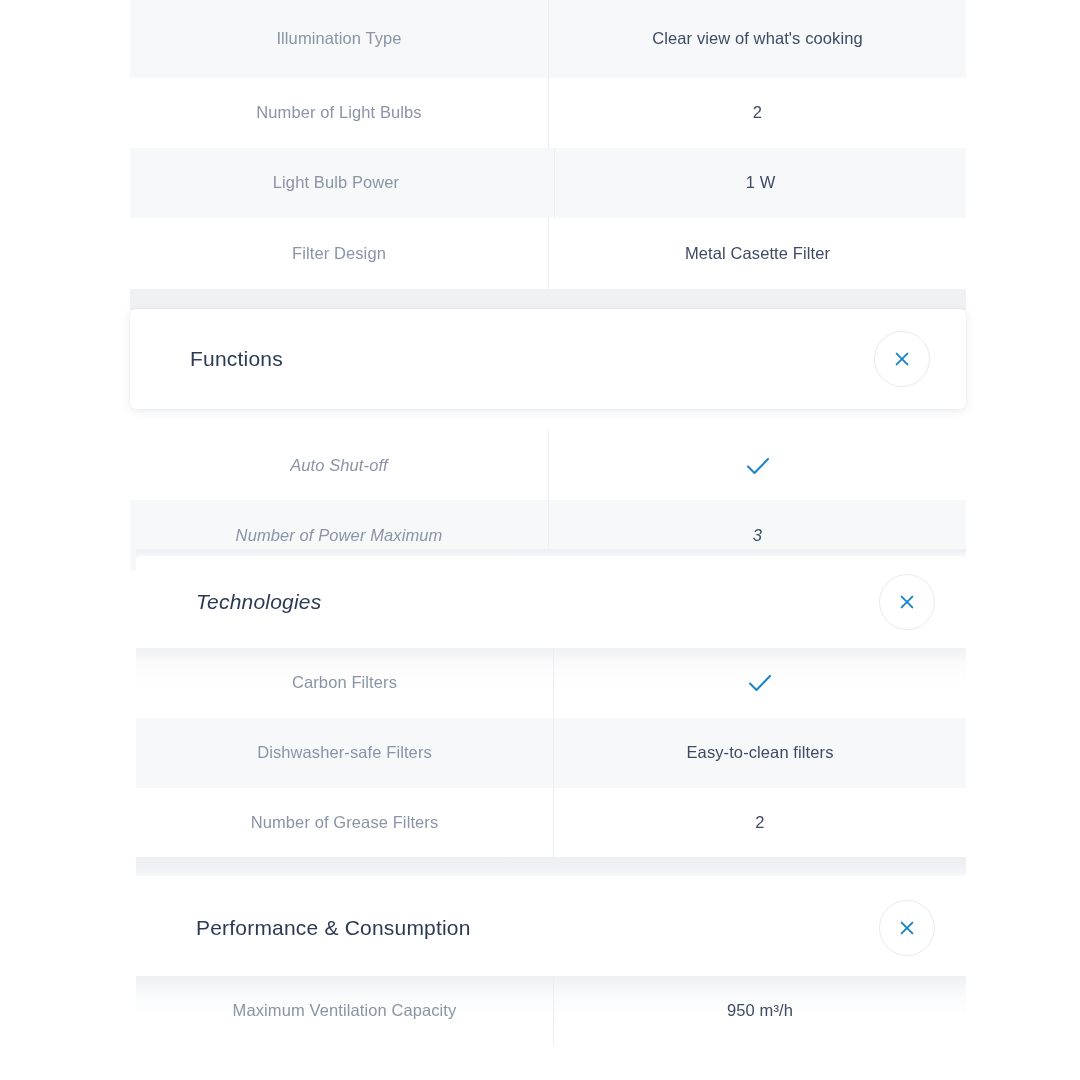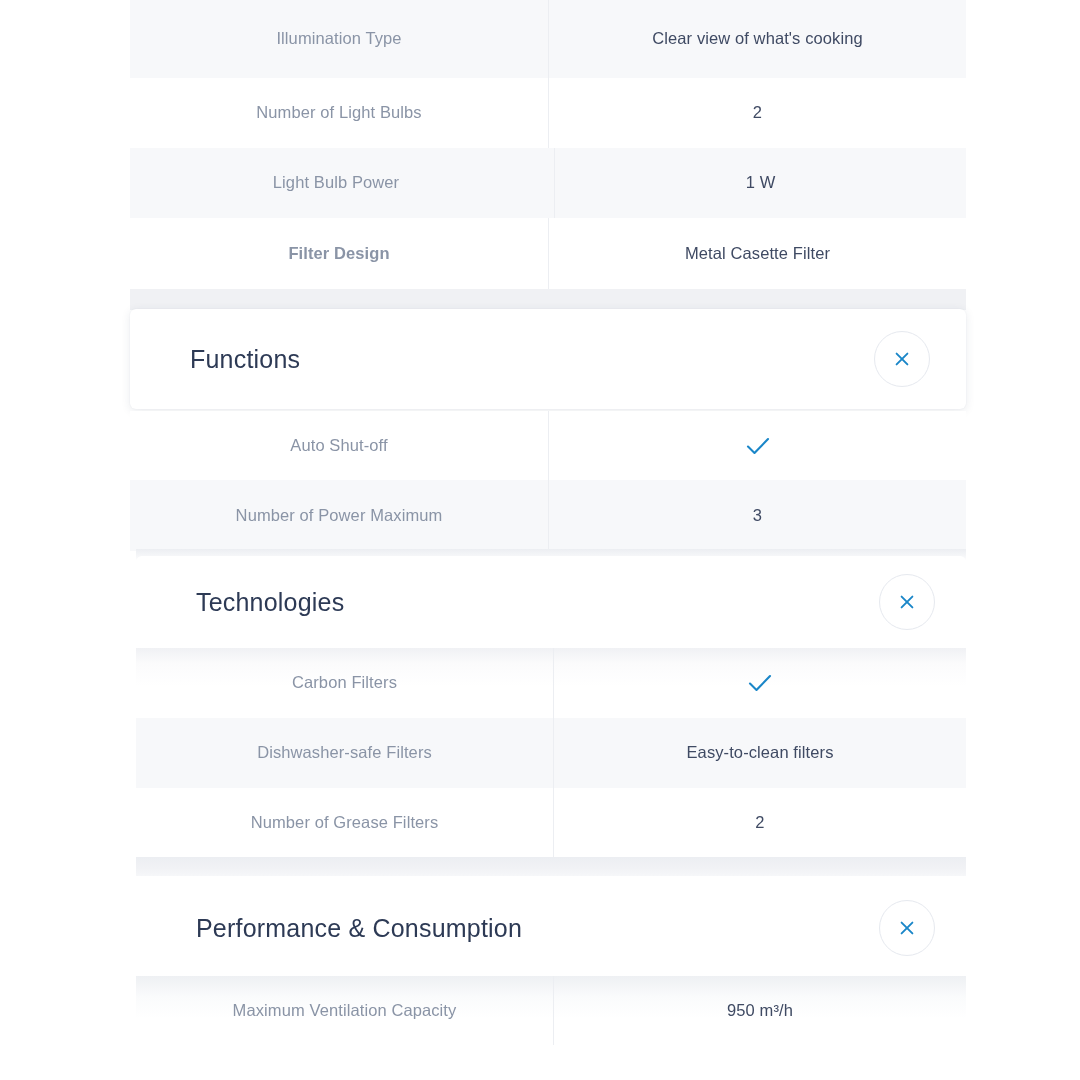"Filter Design" div.spec-label { font-weight: bold -> none }
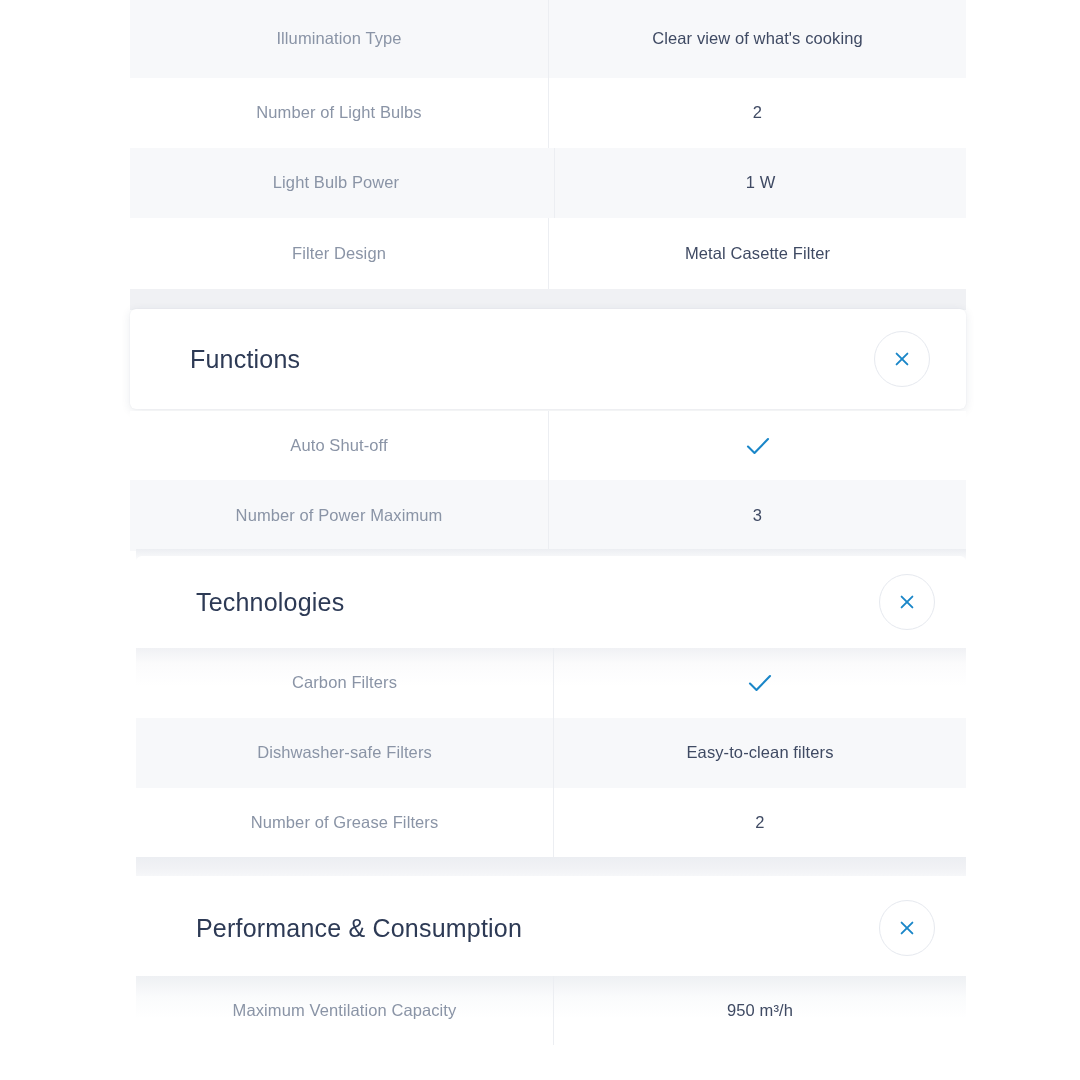"Functions" .section-title { font-size: 25px -> 21px }
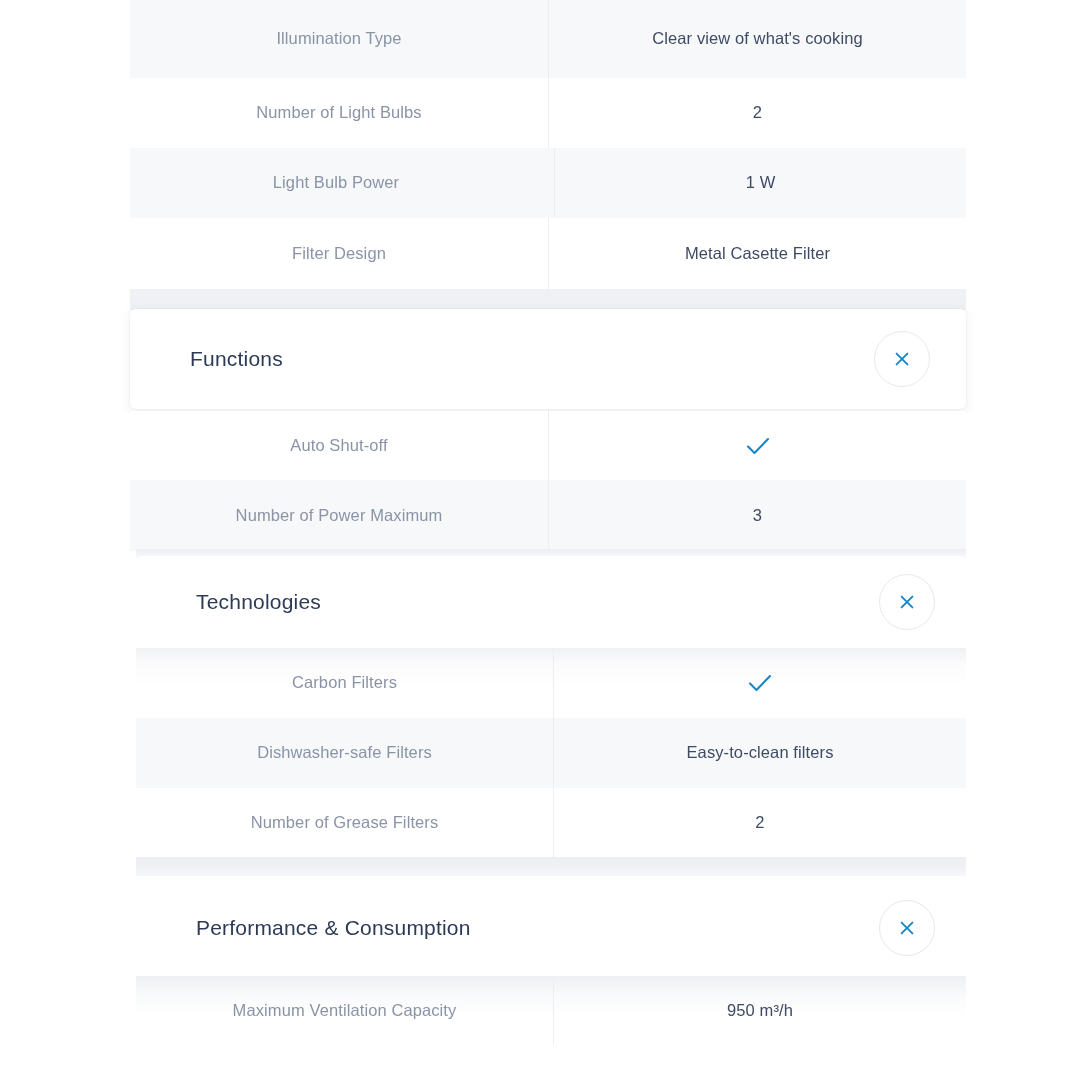"Auto Shut-off" div.spec-table { font-style: none -> italic; top: 411px -> 431px }
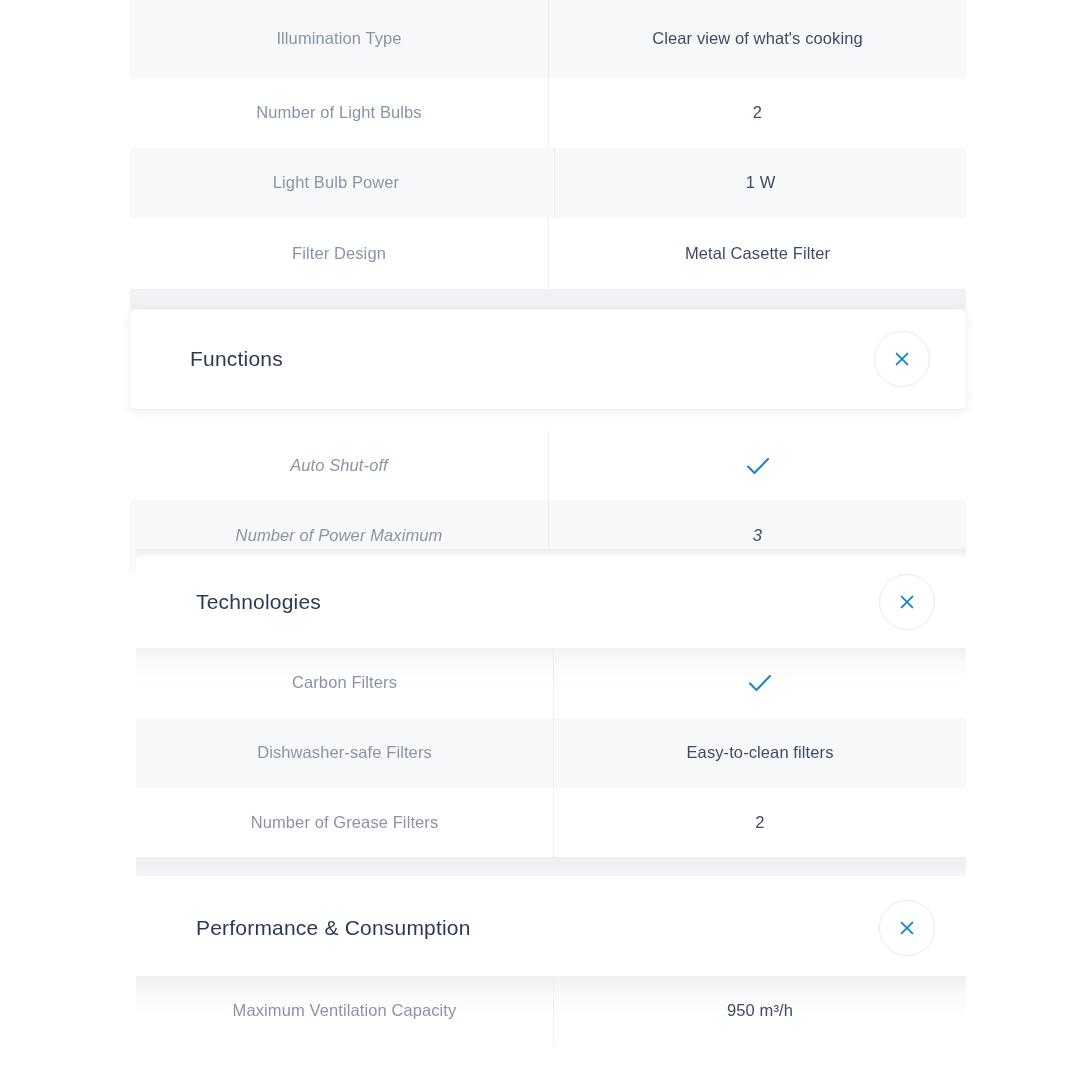"Technologies" div.section-card { font-style: none -> italic }
